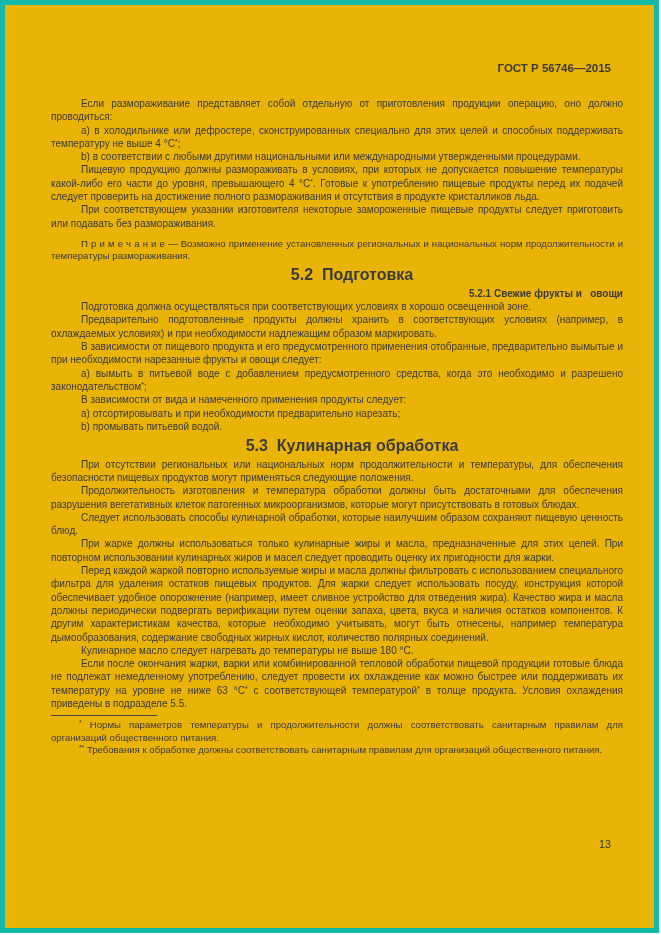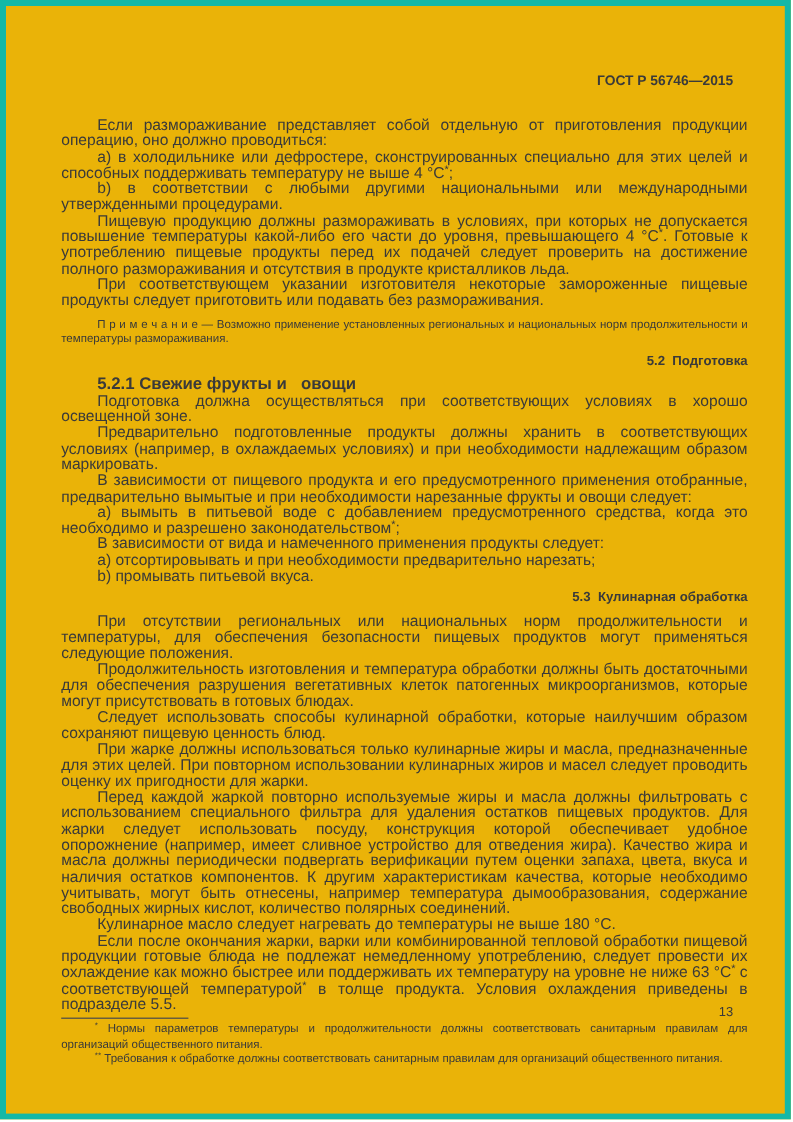"Если размораживание представляет собой" .p { font-size: 13px -> 10px }
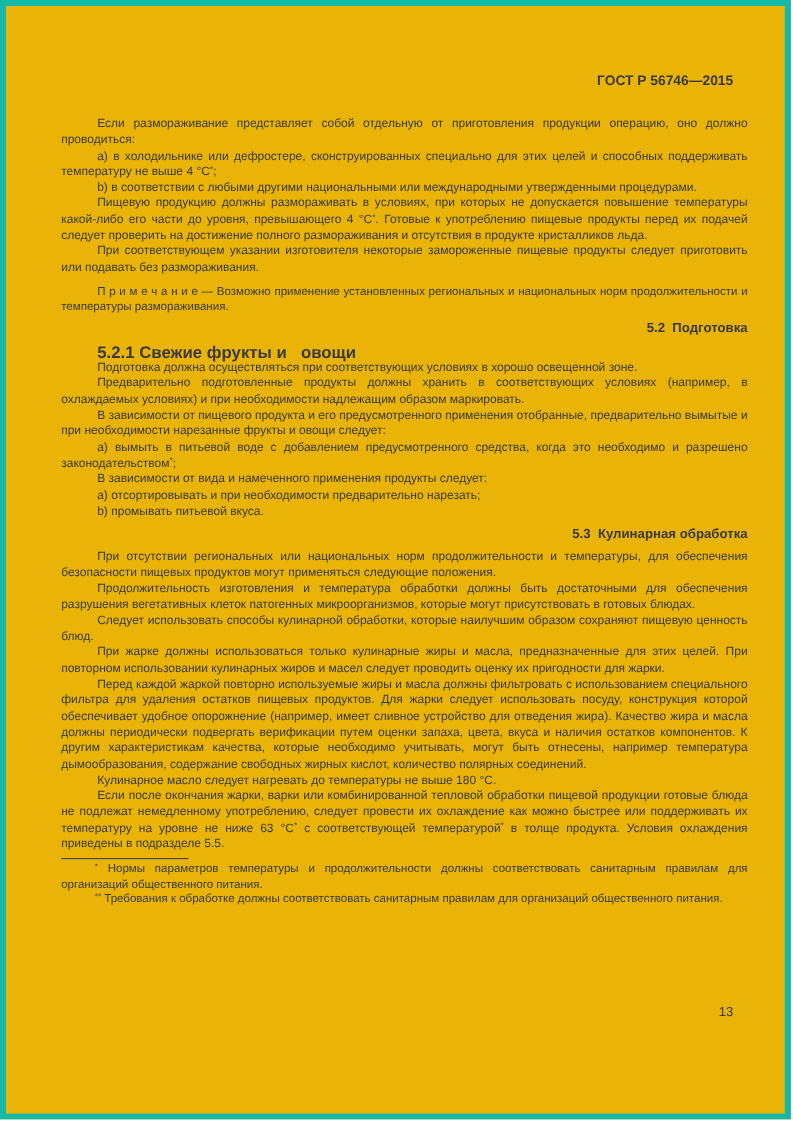"5.2 Подготовка" .h2 { font-size: 11px -> 16px; text-align: right -> center }
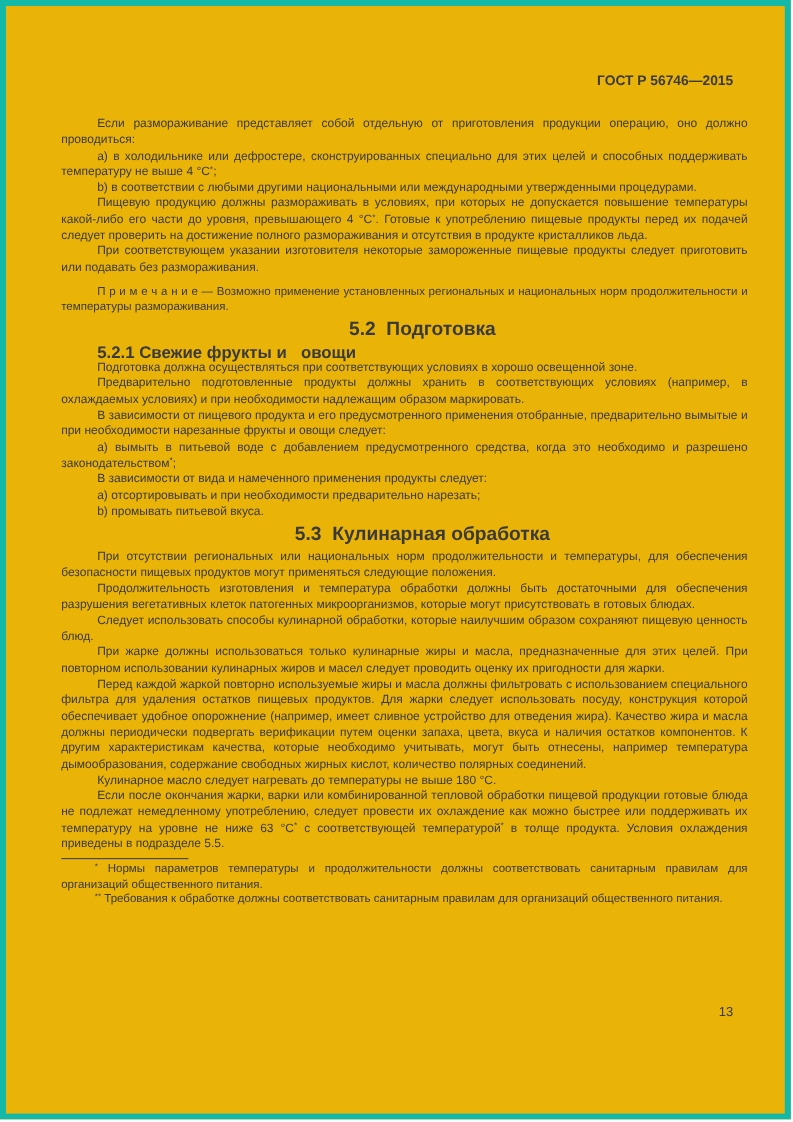"5.2.1 Свежие фрукты и овощи" .h3 { font-size: 14px -> 10px; text-align: left -> right }
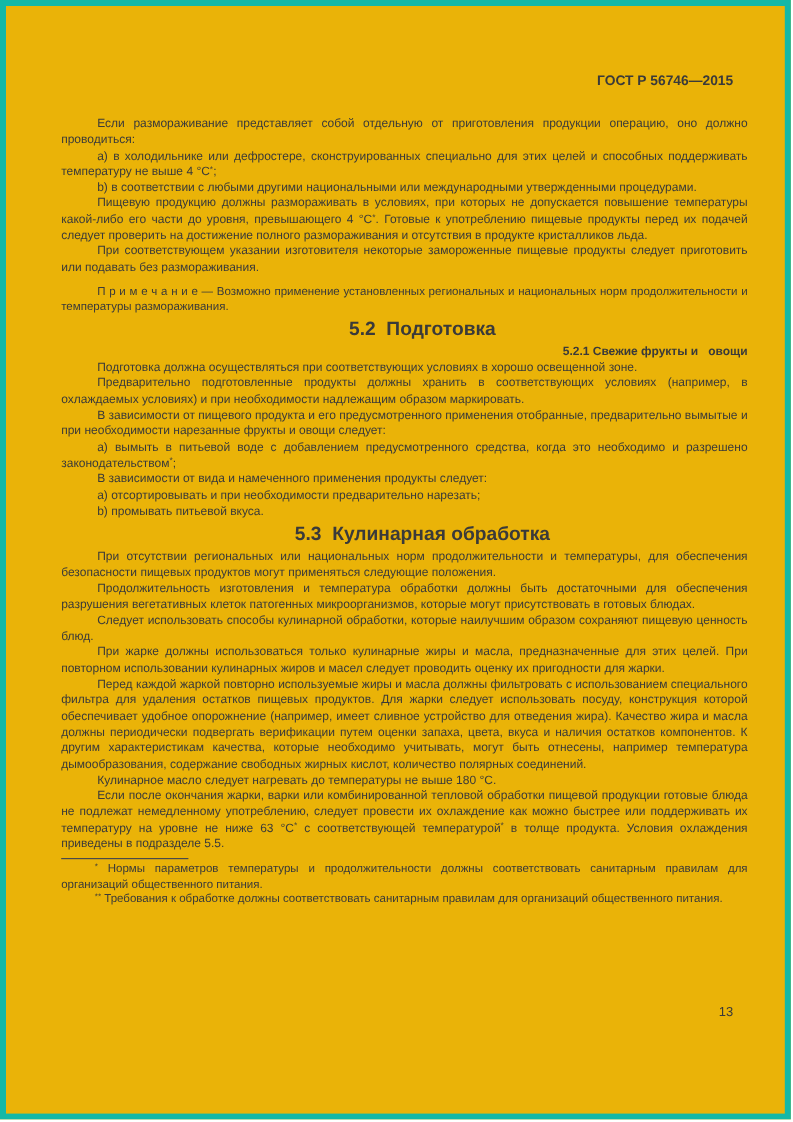"b) промывать питьевой вкуса." span { text: вкуса -> водой }
